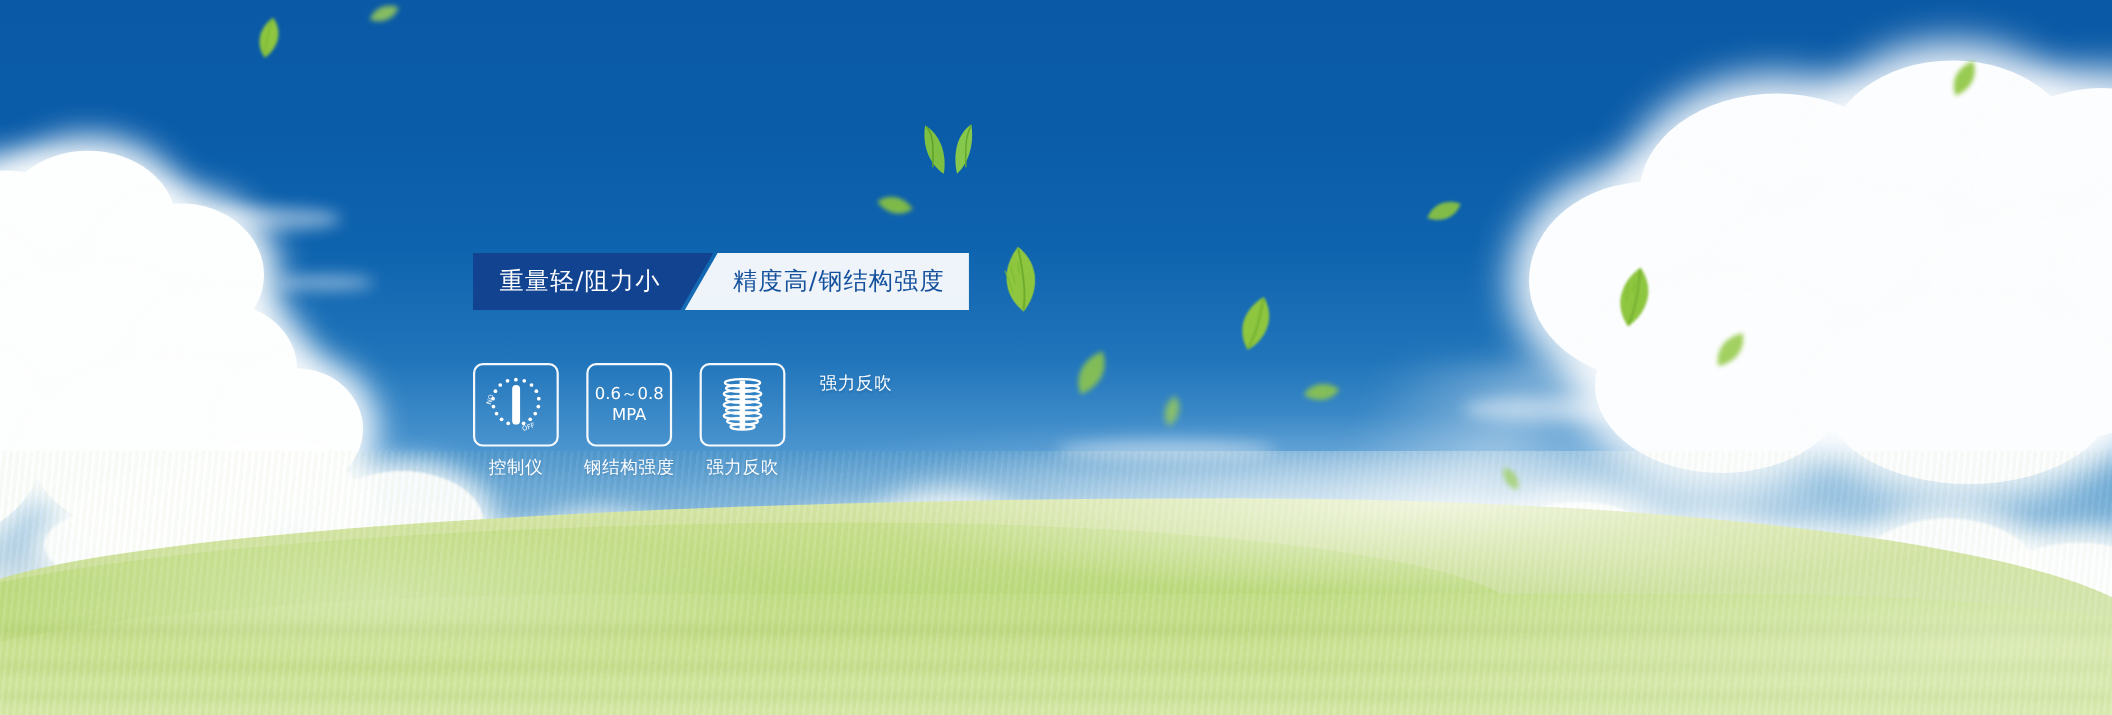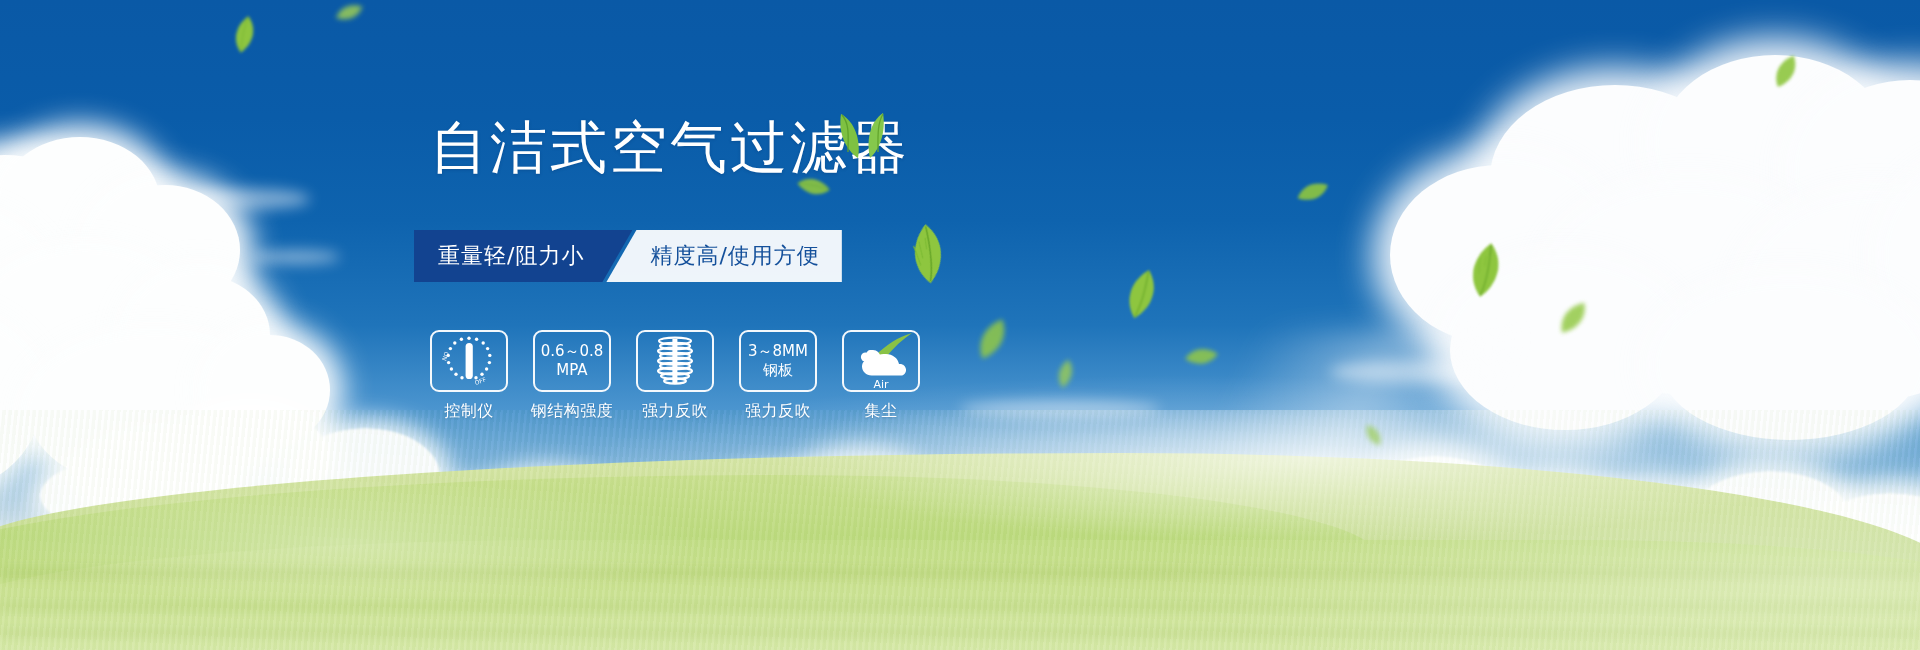"自洁式空气过滤器" div.title { html: <div>自洁式空气过滤器</div> -> none }
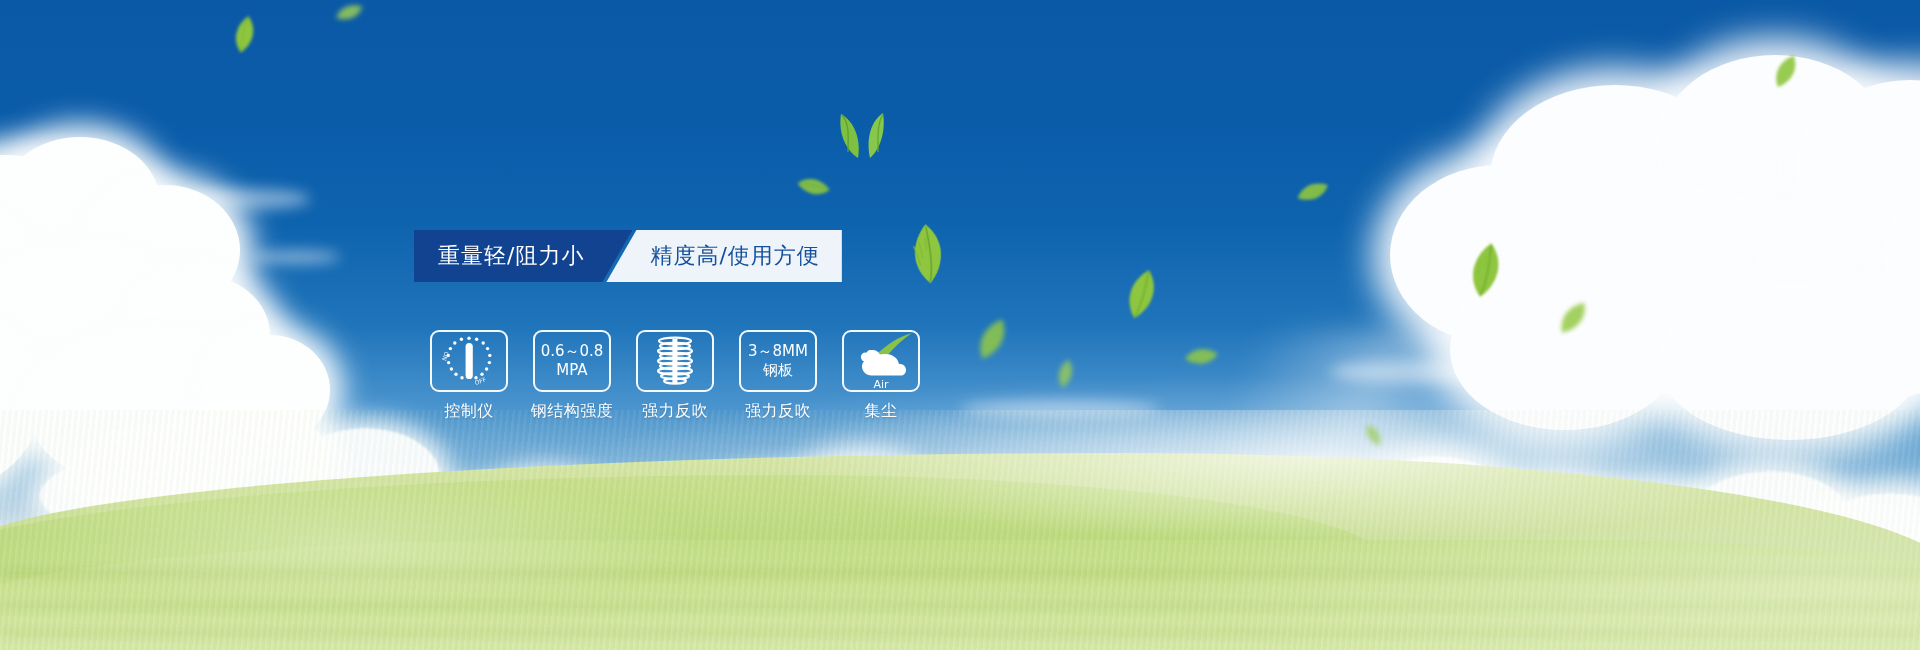"重量轻/阻力小" .badge { left: 414px -> 430px }
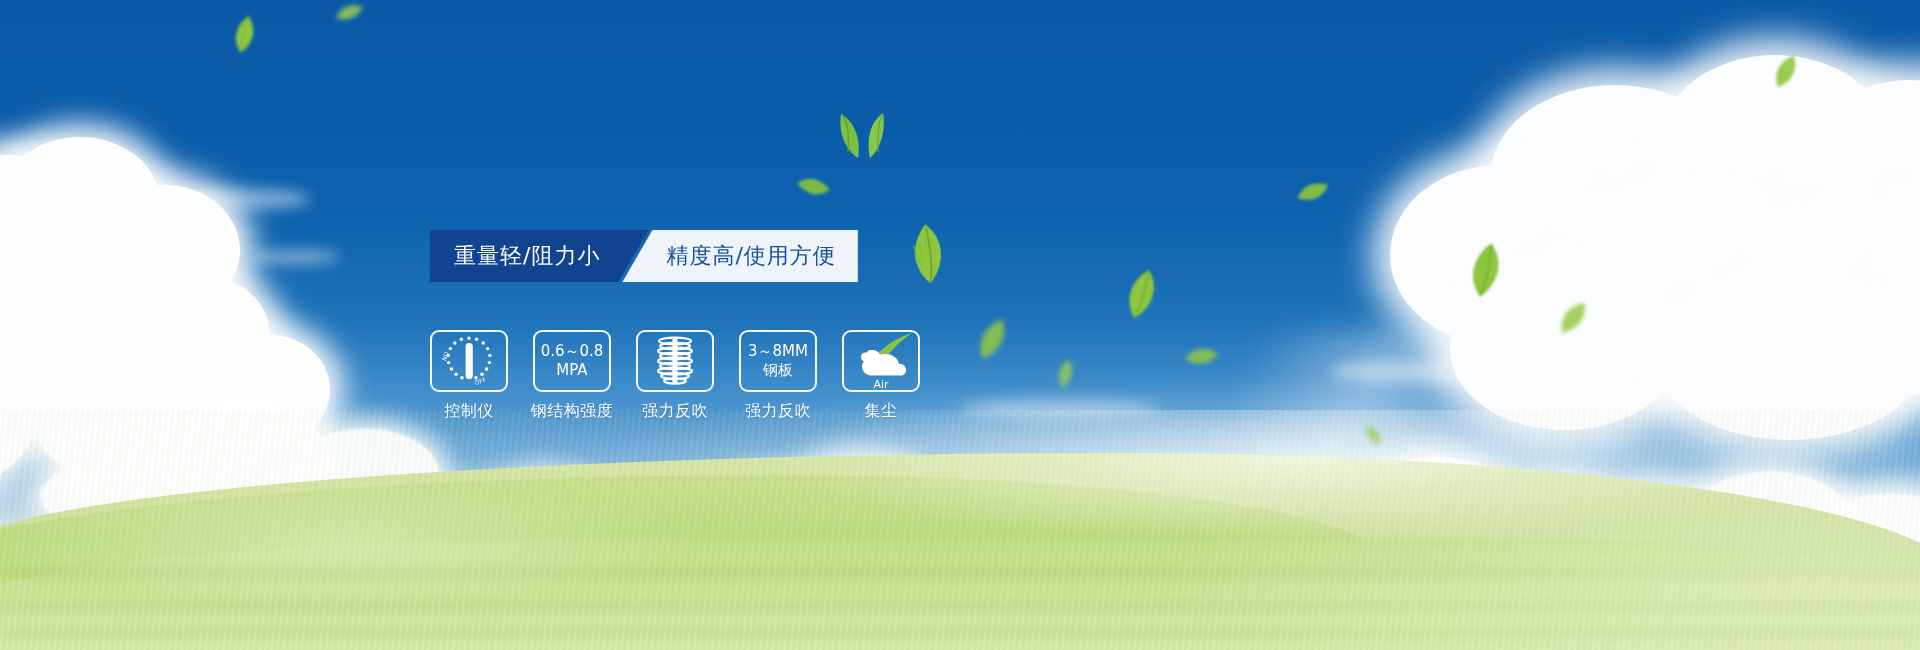"精度高/使用方便" span { text: /使用方便 -> /钢结构强度 }
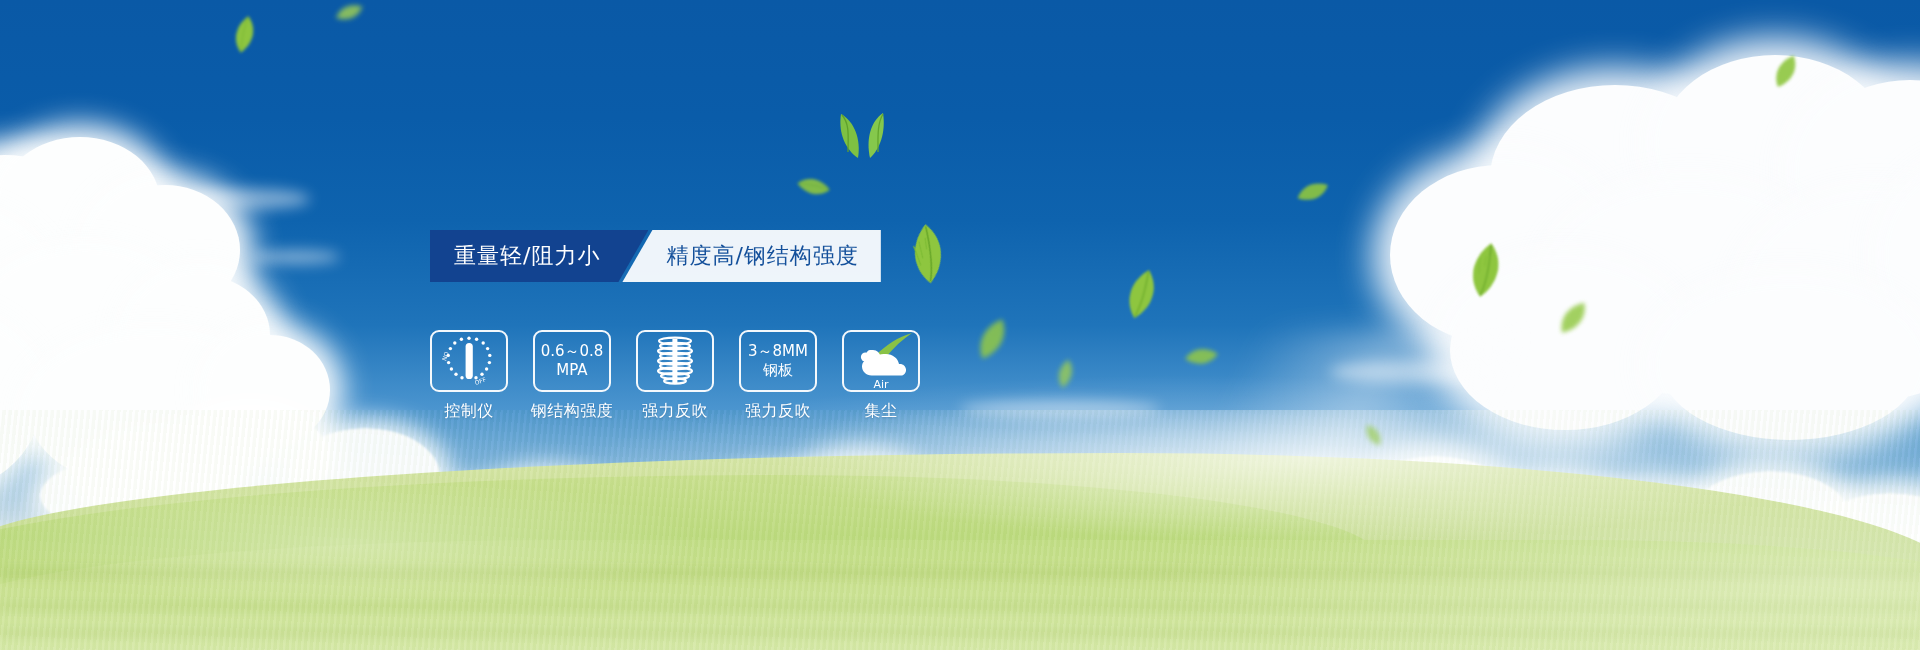"0.6～0.8" .fbox { height: 62px -> 76px }
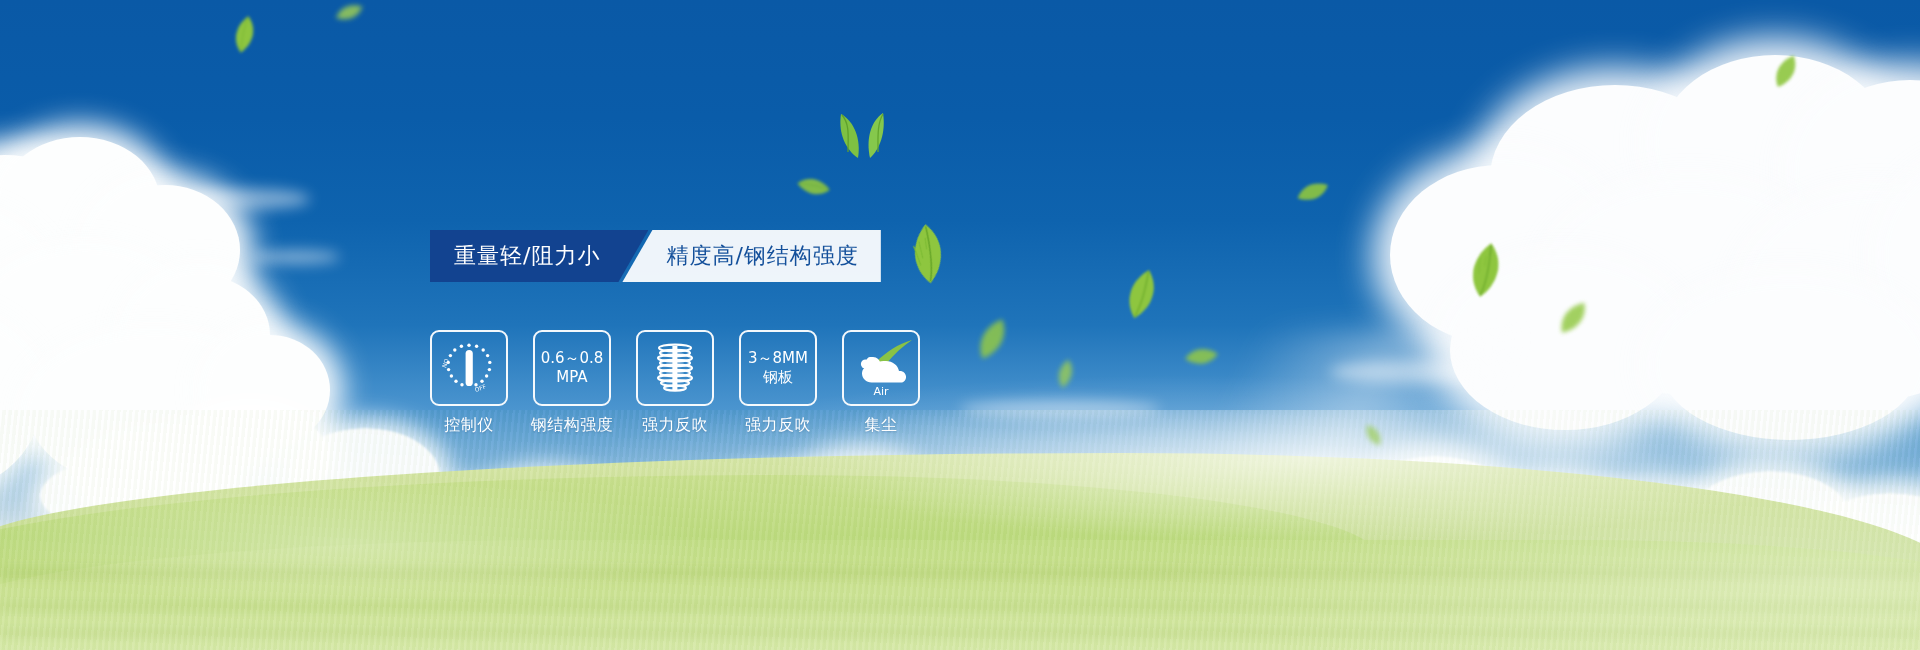"3～8MM" div.fbox { html: <div> <div> <div>3～8MM</div> <div>钢板</div> </div> </div> -> none }
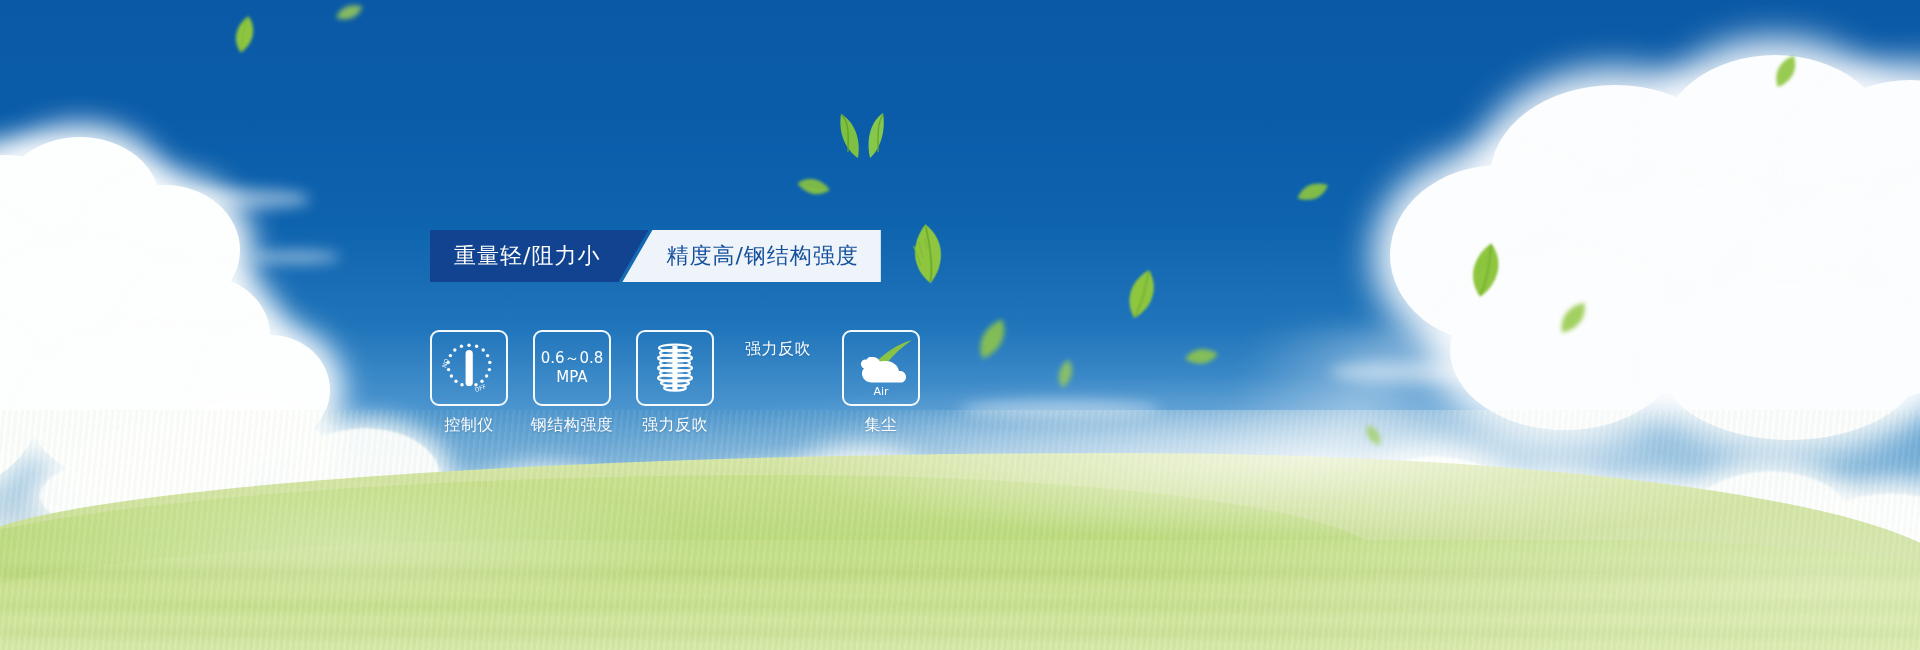"Air" div.feature { html: <div> <div> <svg> <path></path> <g> <path></path> <path></path> <circle></circle> <circle></circle> </g> <text>Air</text> </svg> </div> <div>集尘</div> </div> -> none }
